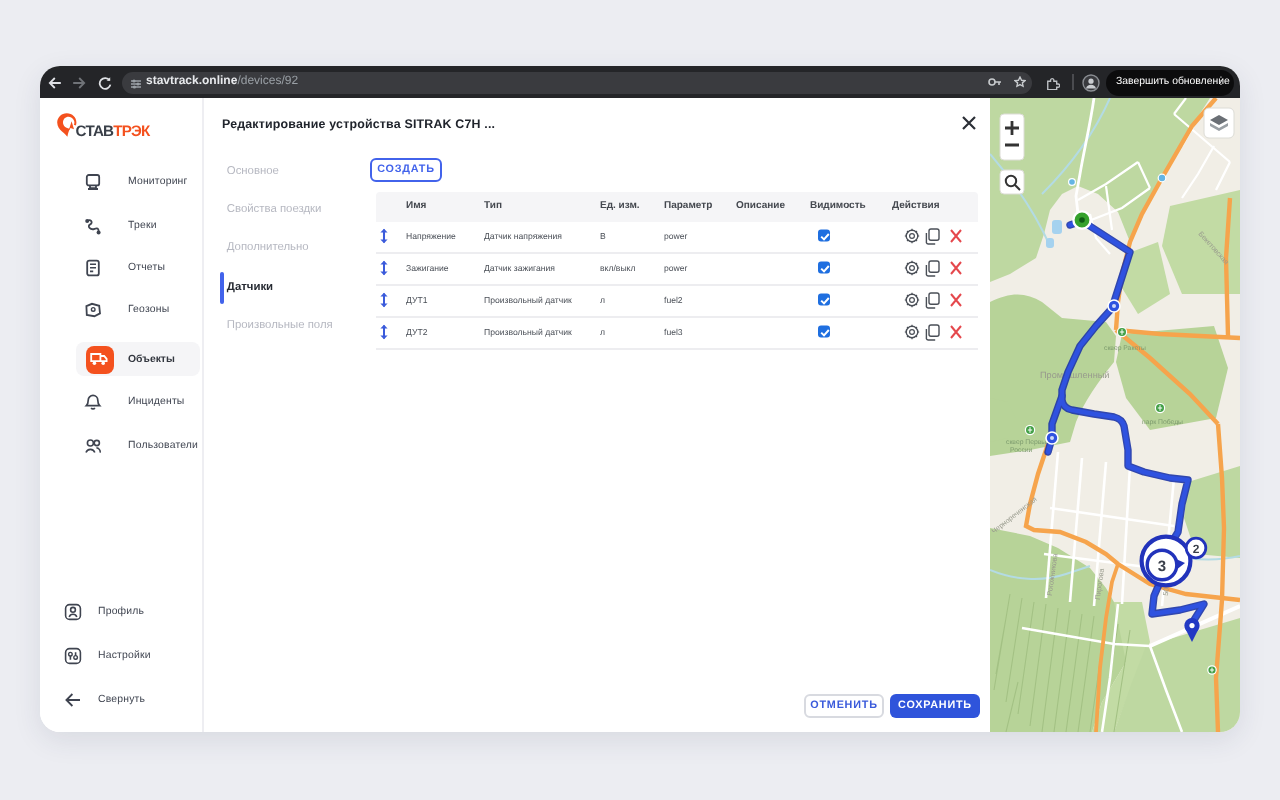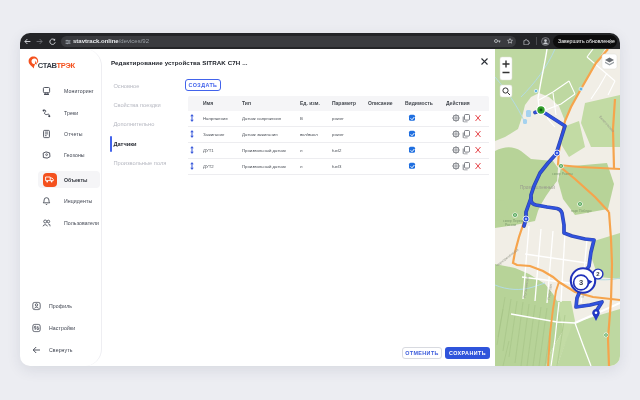"СТАВ" #side { border-radius: 17px -> none }
